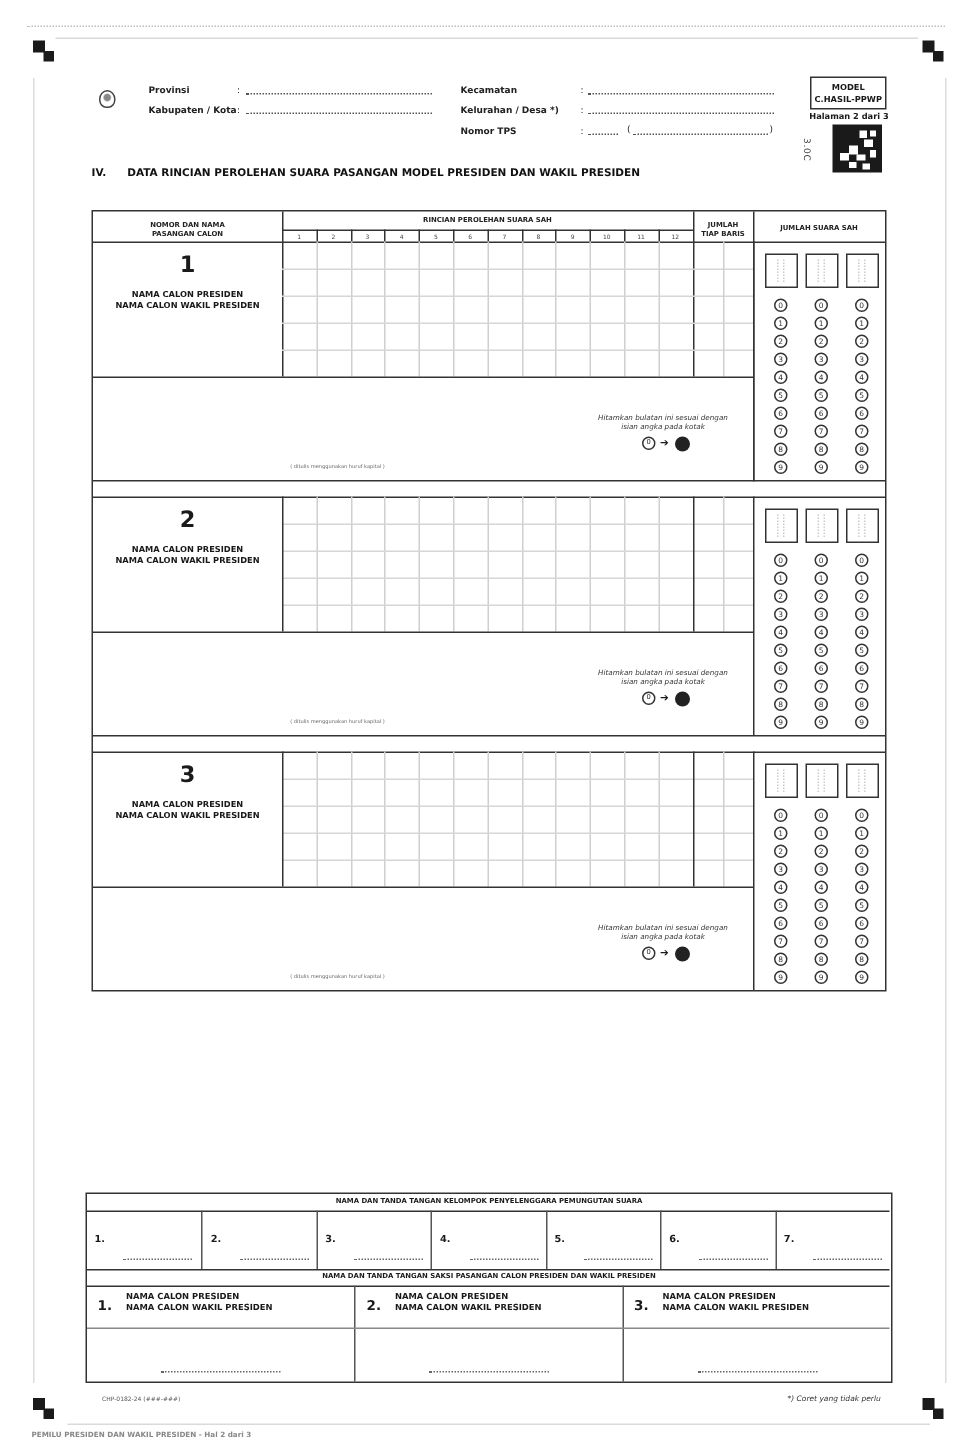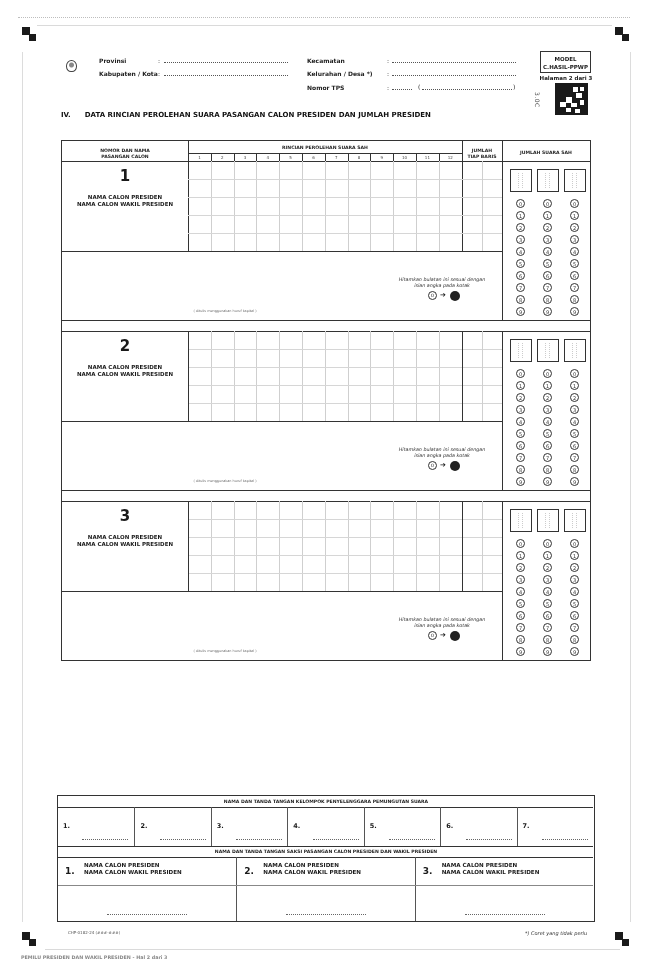"DATA RINCIAN PEROLEHAN SUARA PASANGAN" span { text: CALON PRESIDEN DAN JUMLAH -> MODEL PRESIDEN DAN WAKIL }
